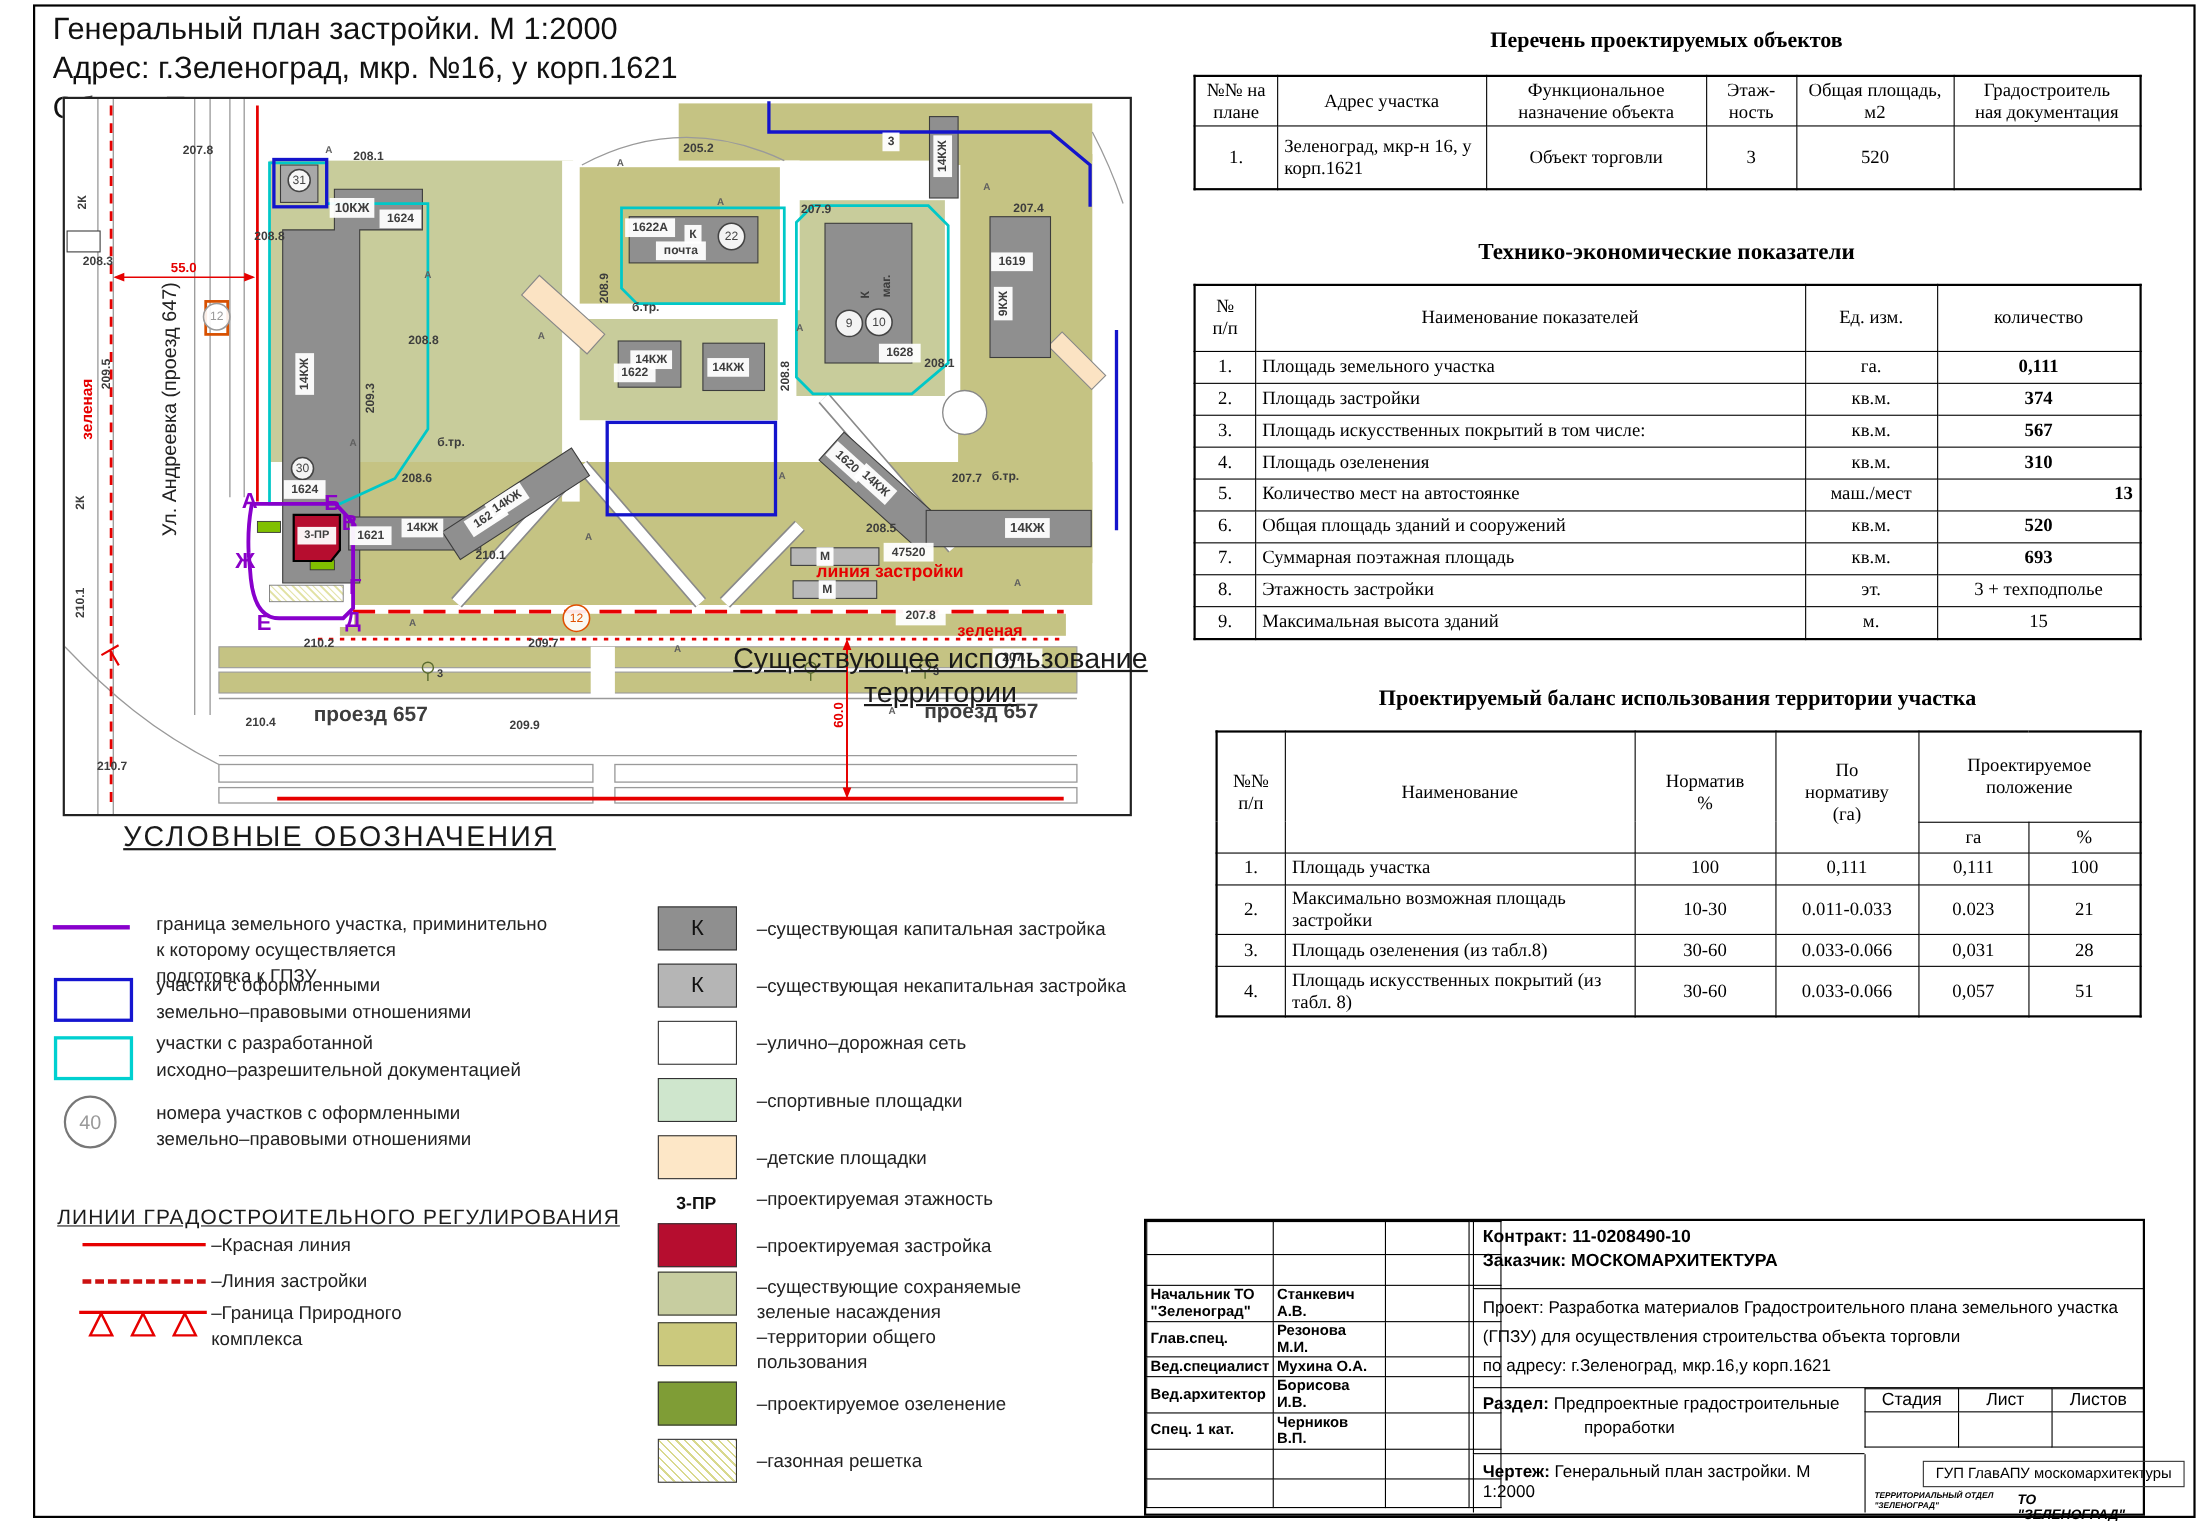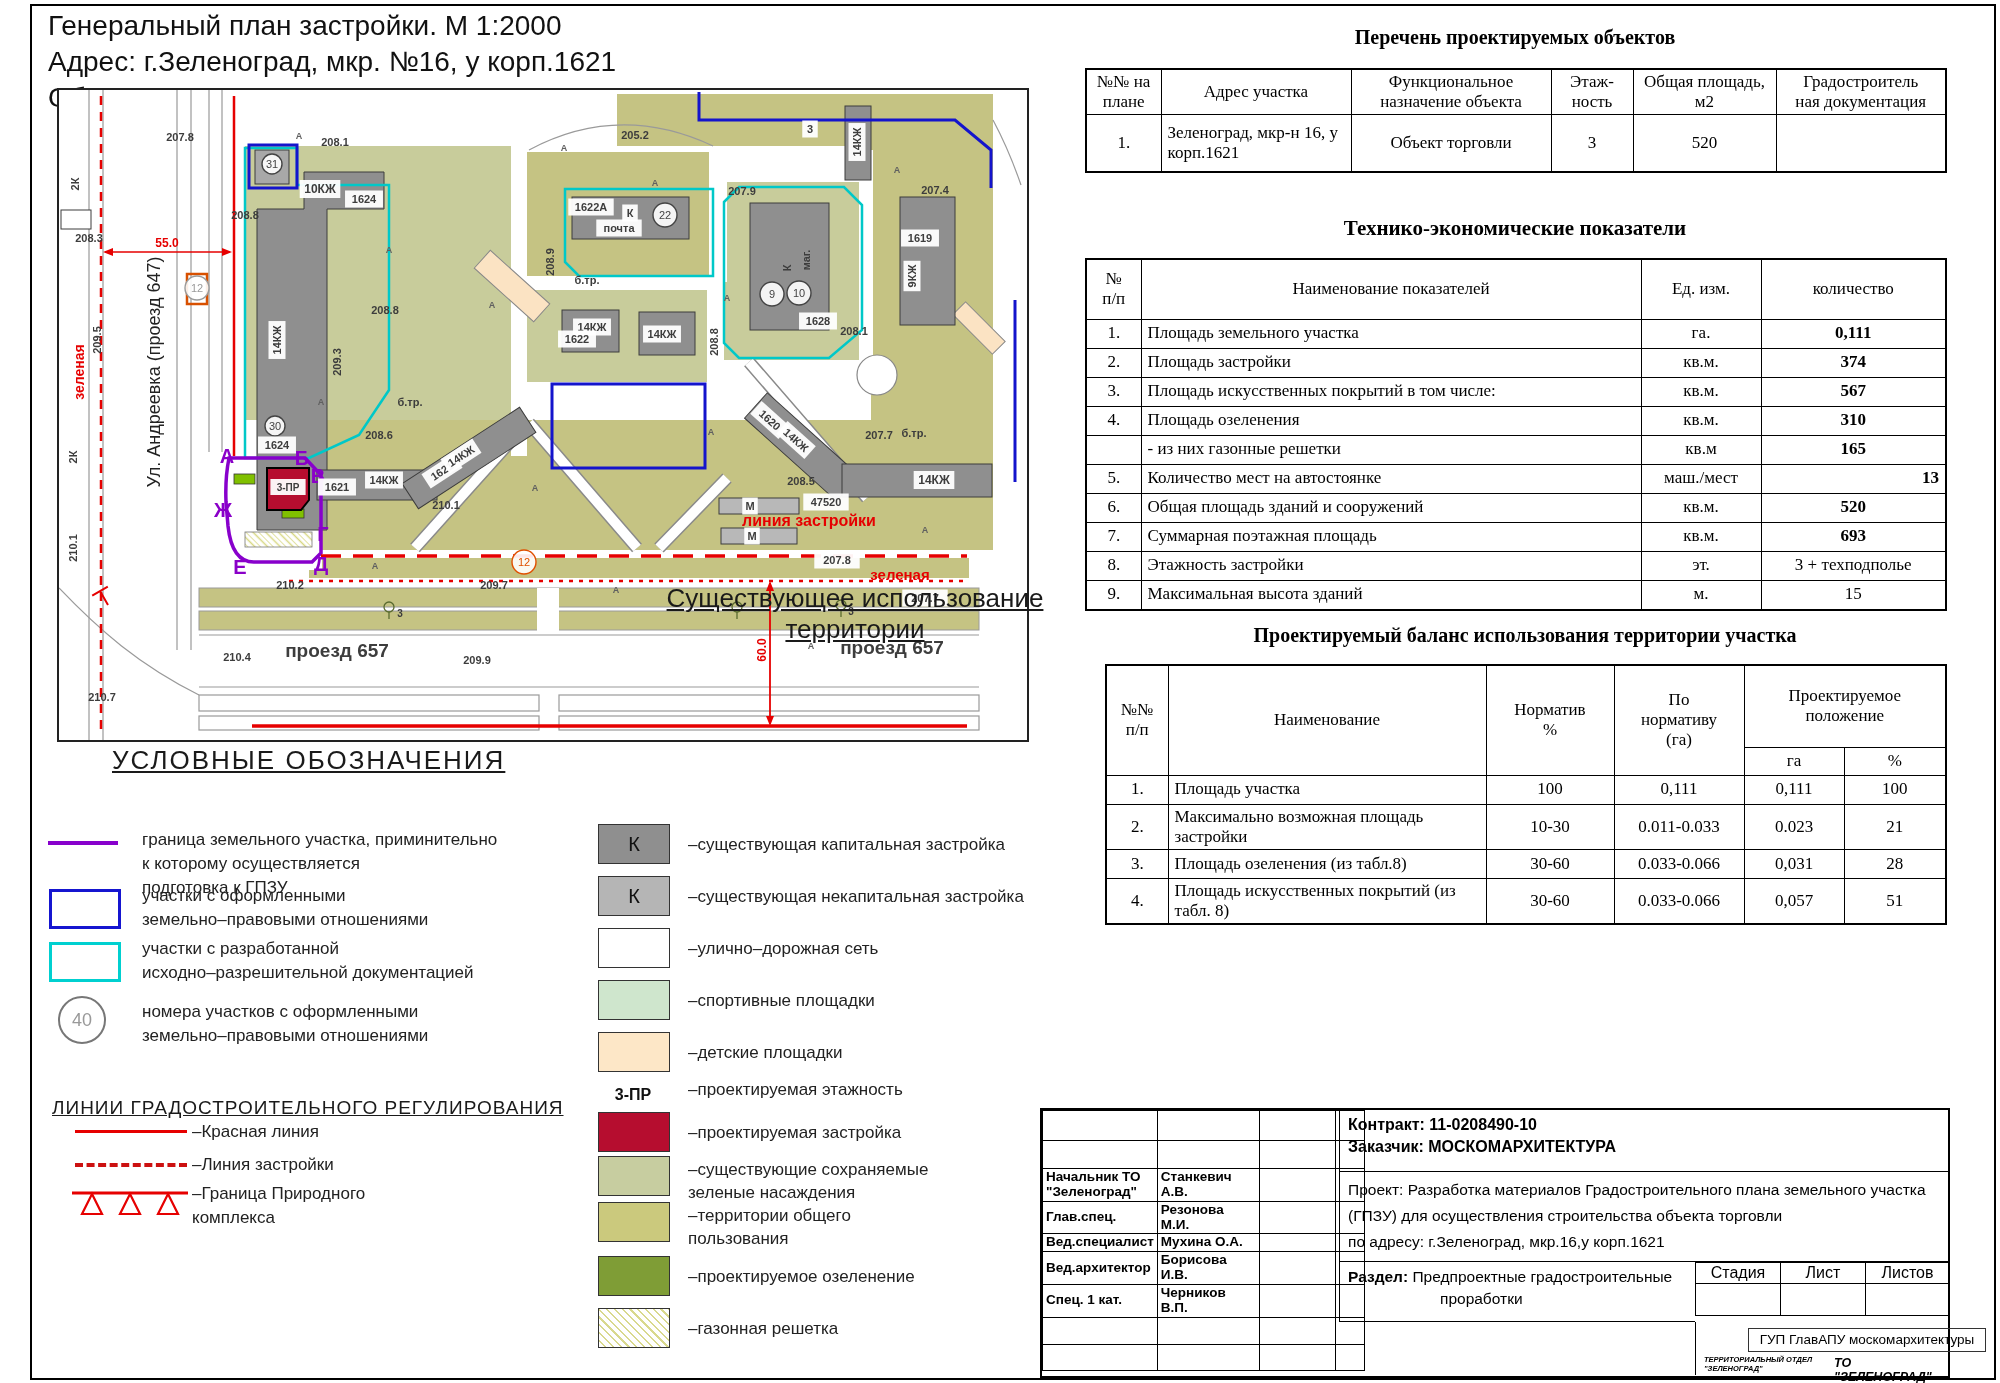"- из них газонные решетки" tr { html: <tr> <td></td> <td>- из них газонные решетки</td> <td>кв.м</td> <td>165</td> </tr> -> none }
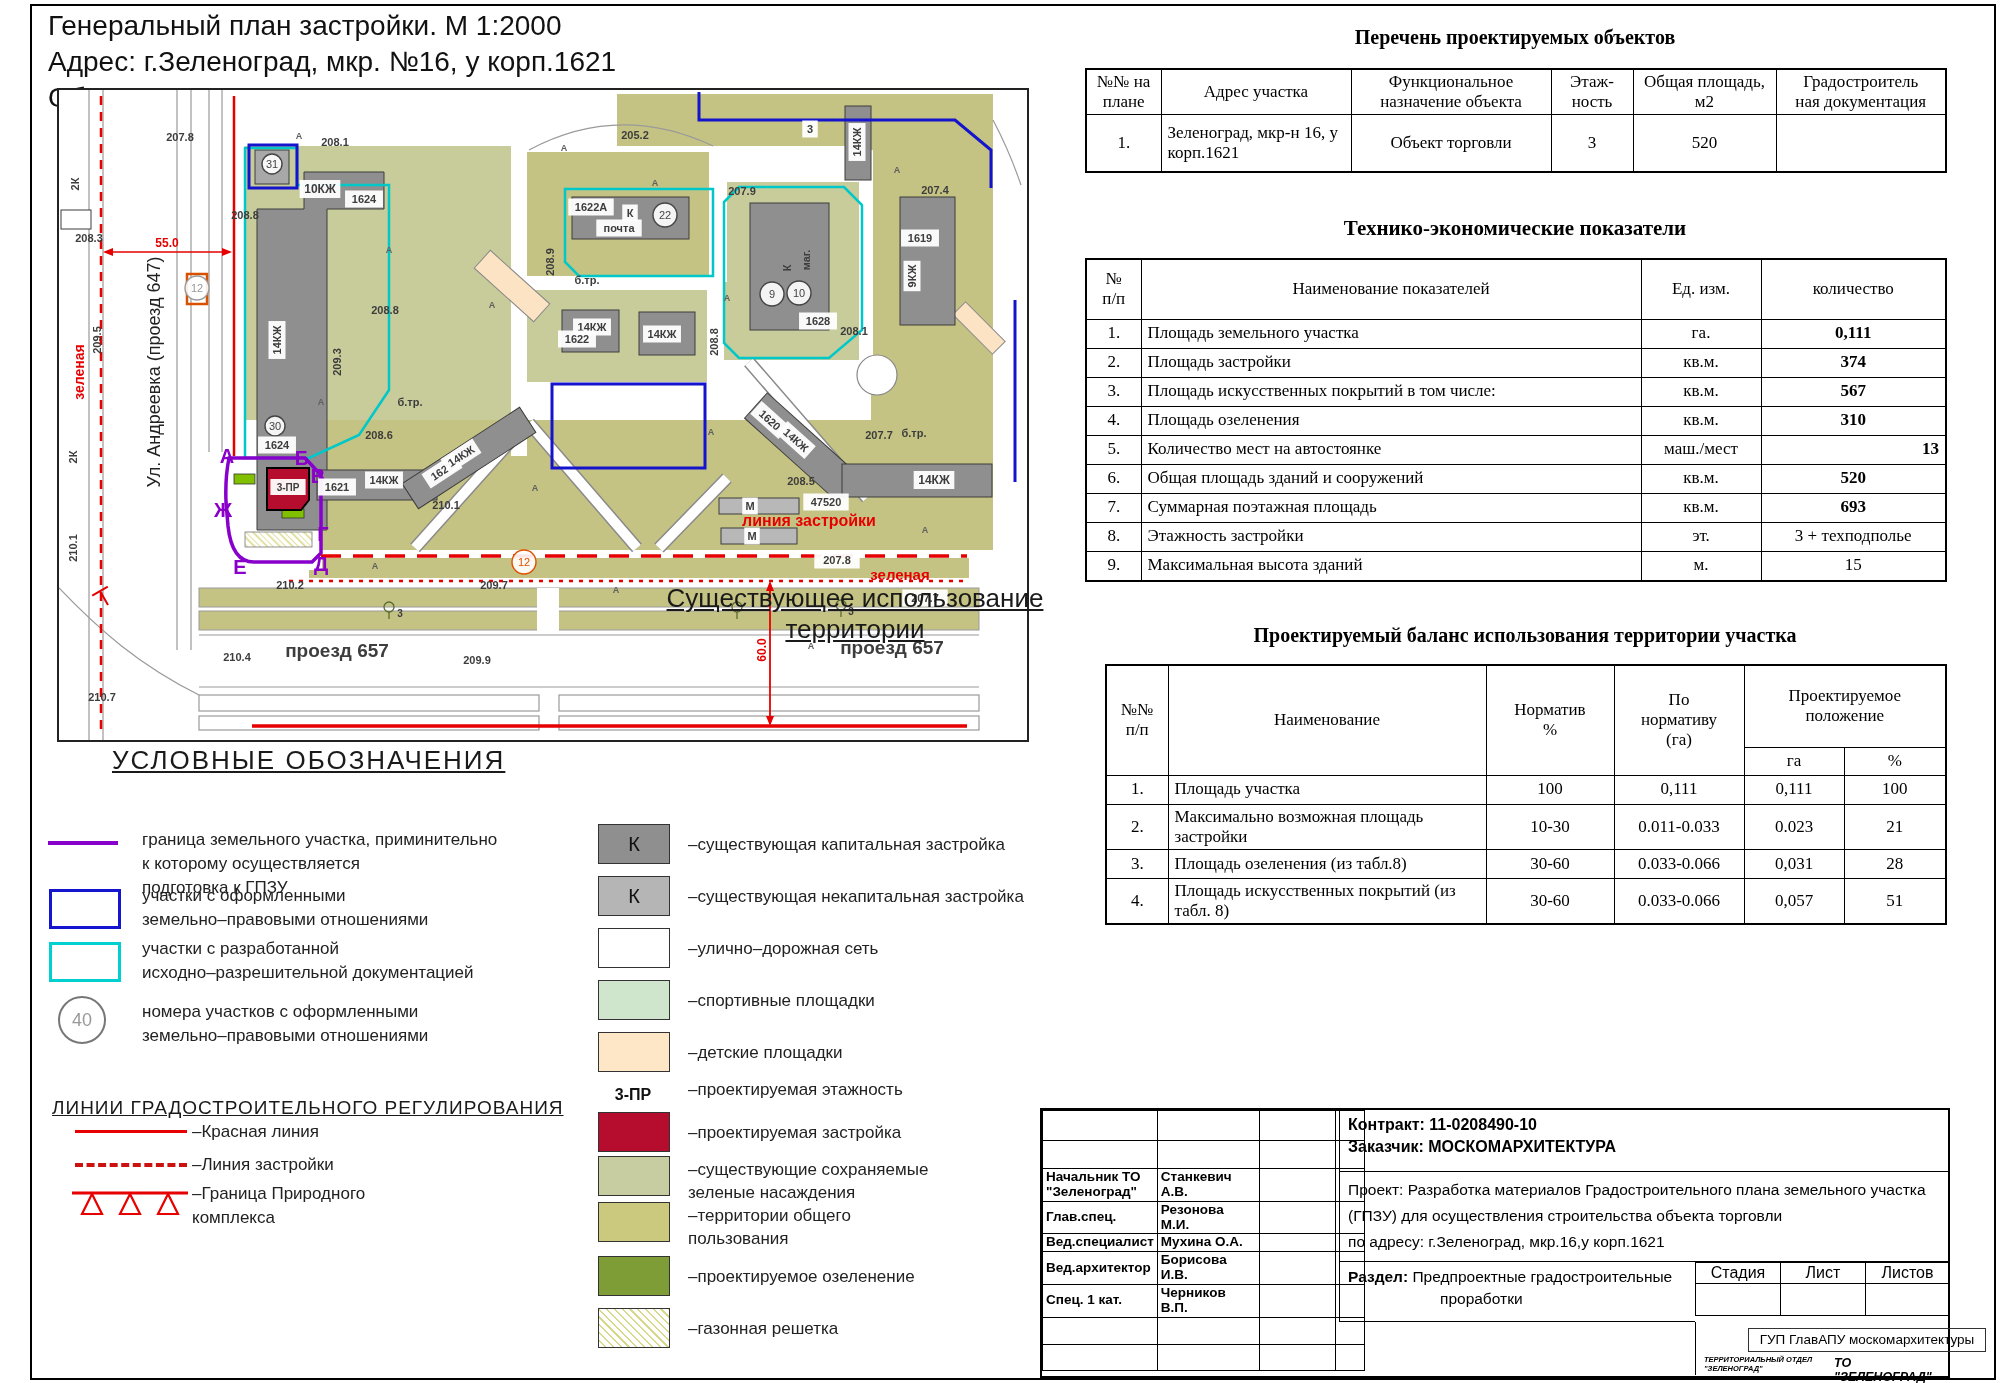"Чертеж: Генеральный план застройки. М" div.tb-cell { html: none -> <div> <span>Чертеж:</span> <span>Генеральный план застройки. М 1:2000</span> </div> }
